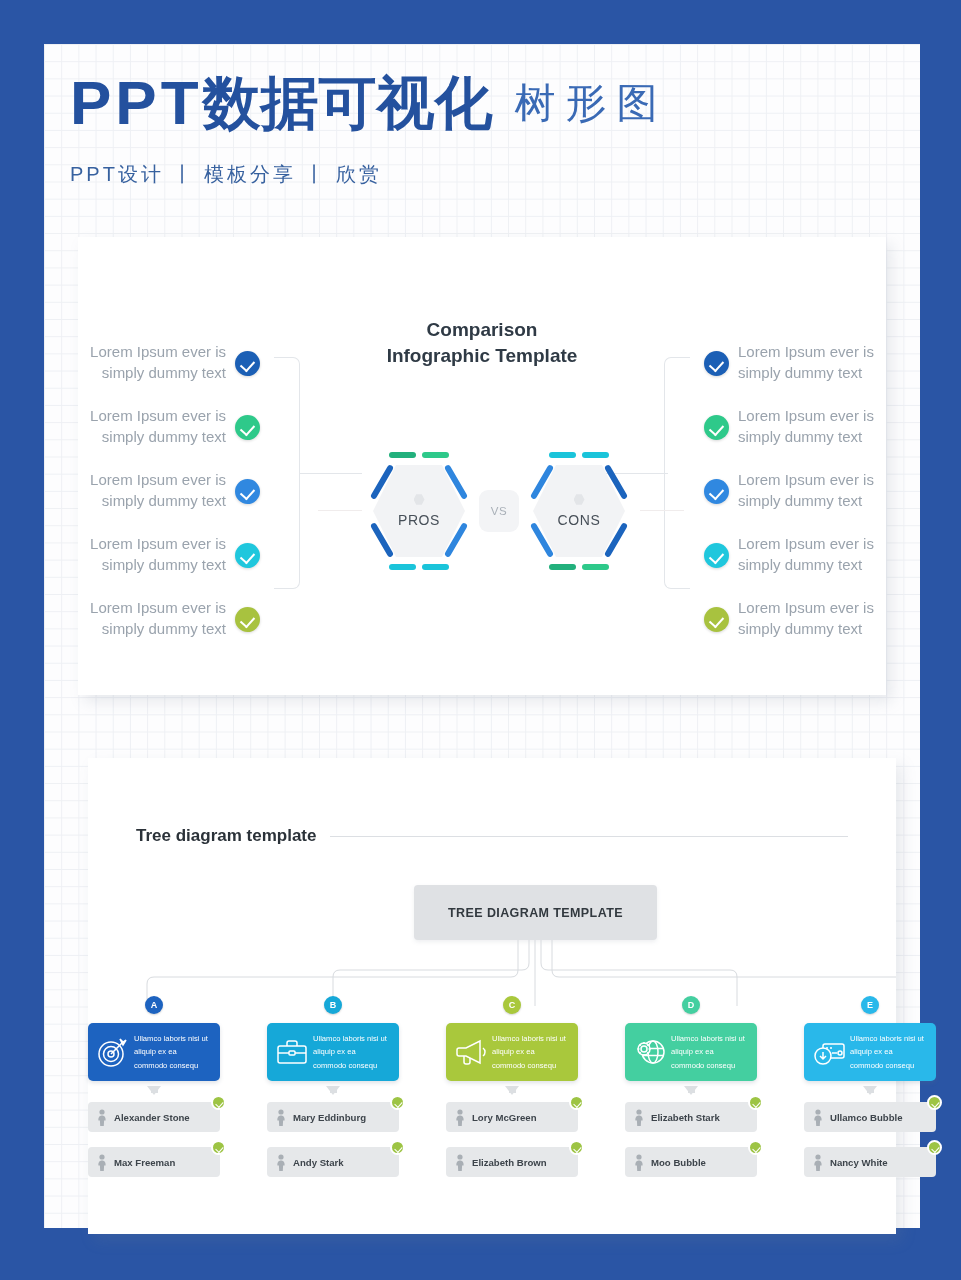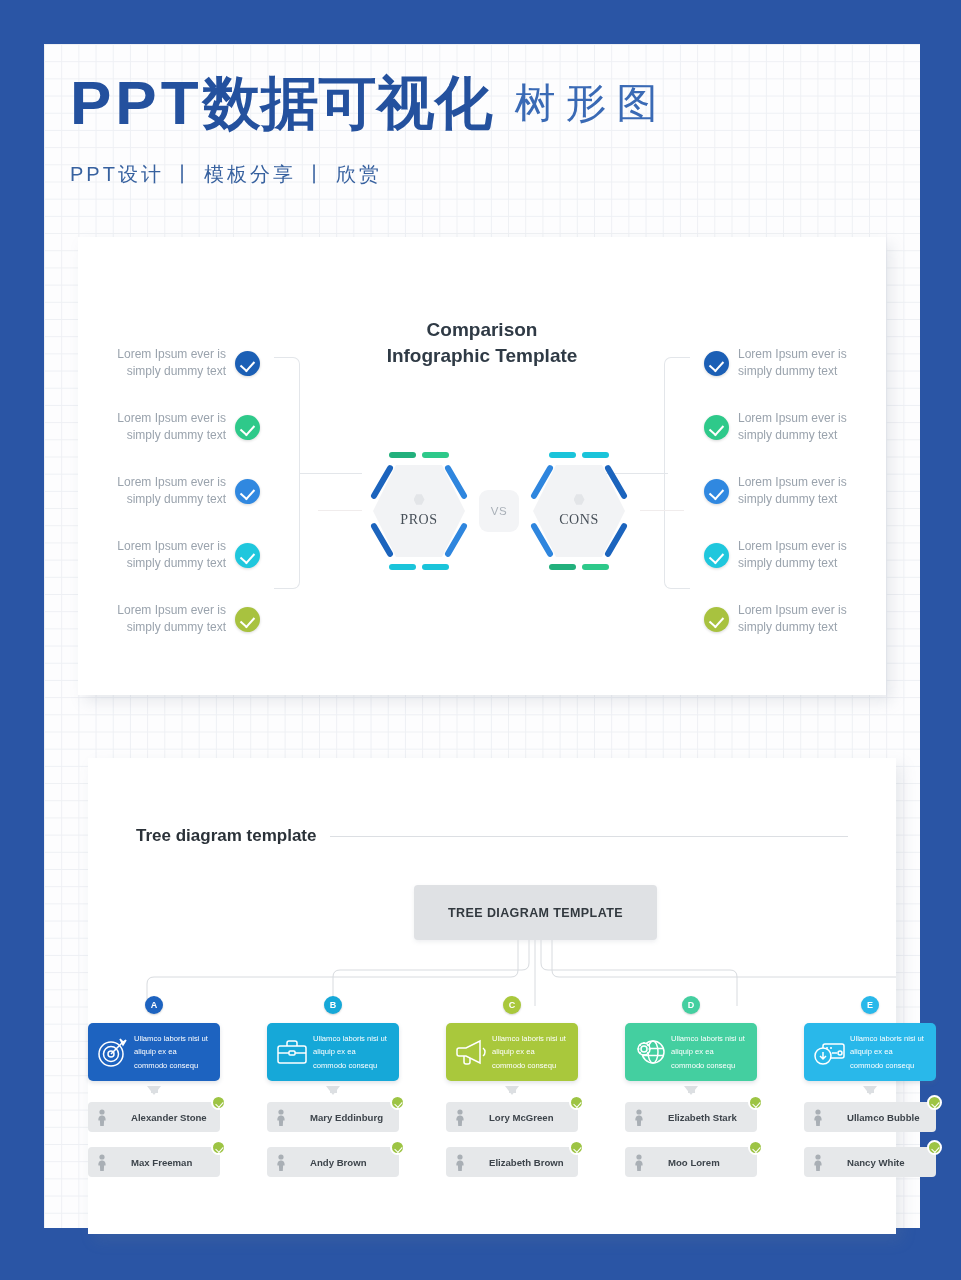"Lorem Ipsum ever is simply" .ltext { font-size: 12px -> 15px }
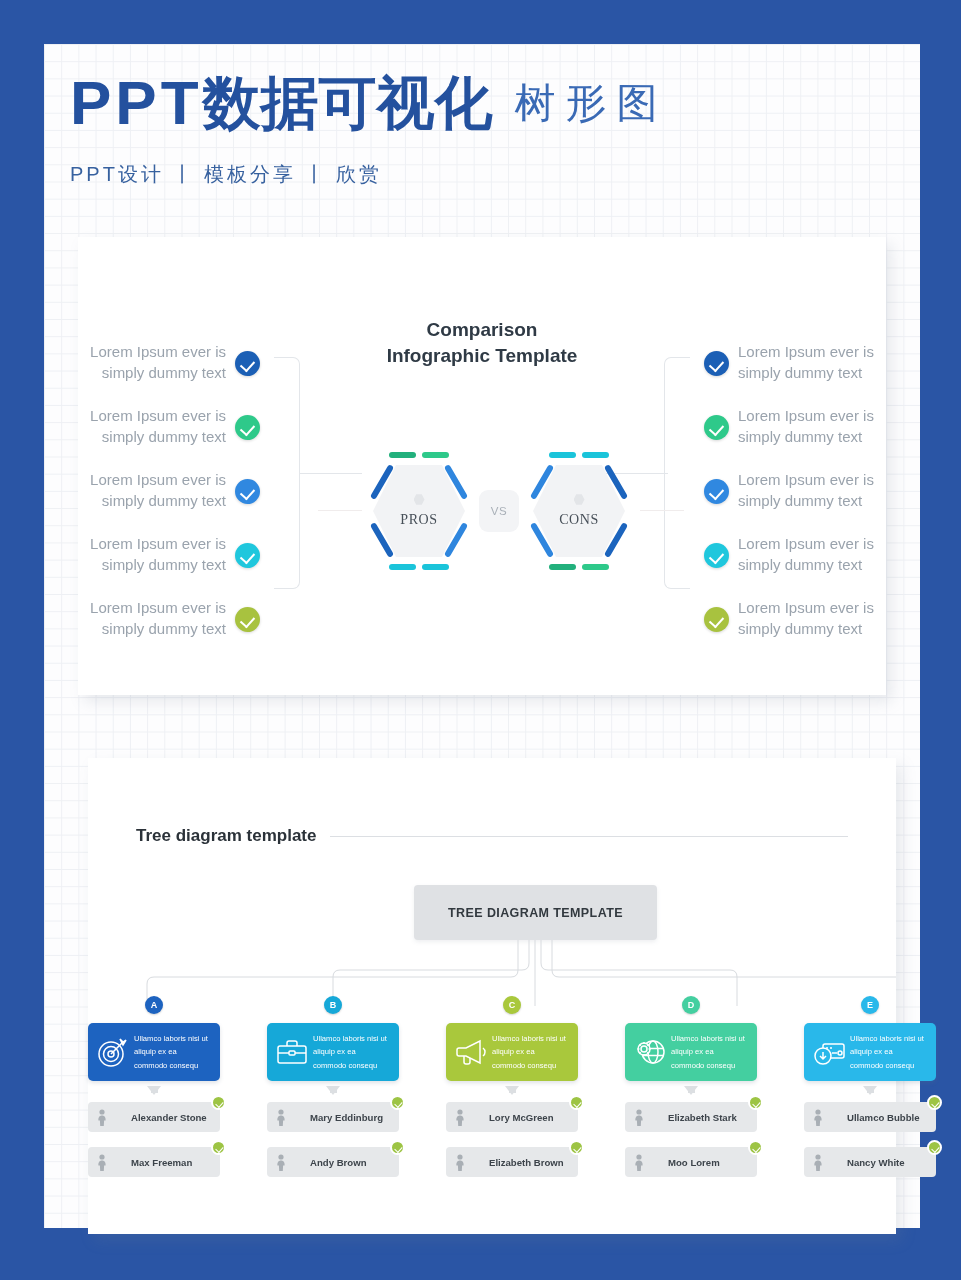"PROS" .hexwrap { font-family: Liberation Serif, serif -> none }
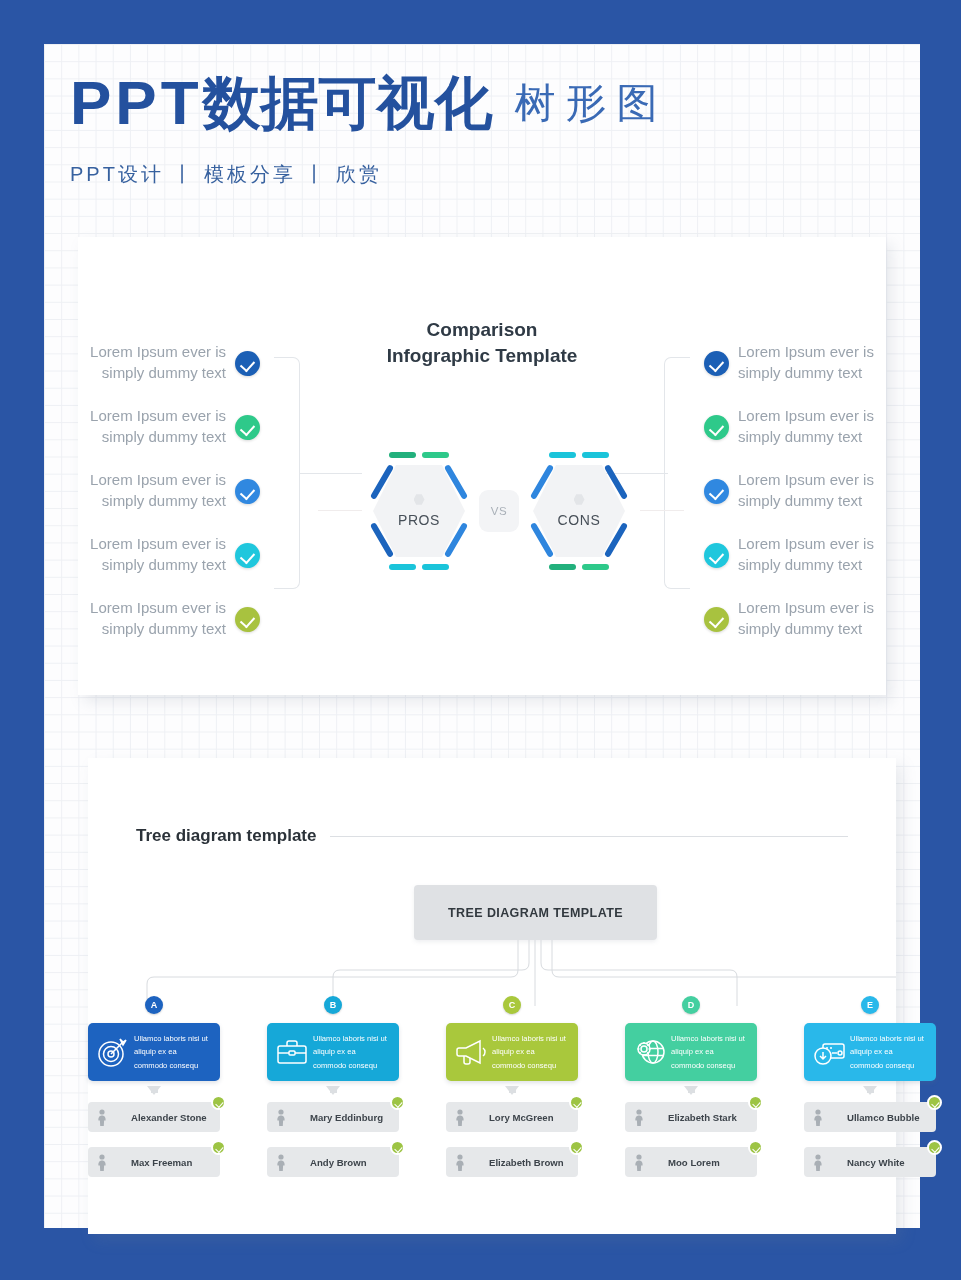"Alexander Stone" .p-name { margin-left: 17px -> none }
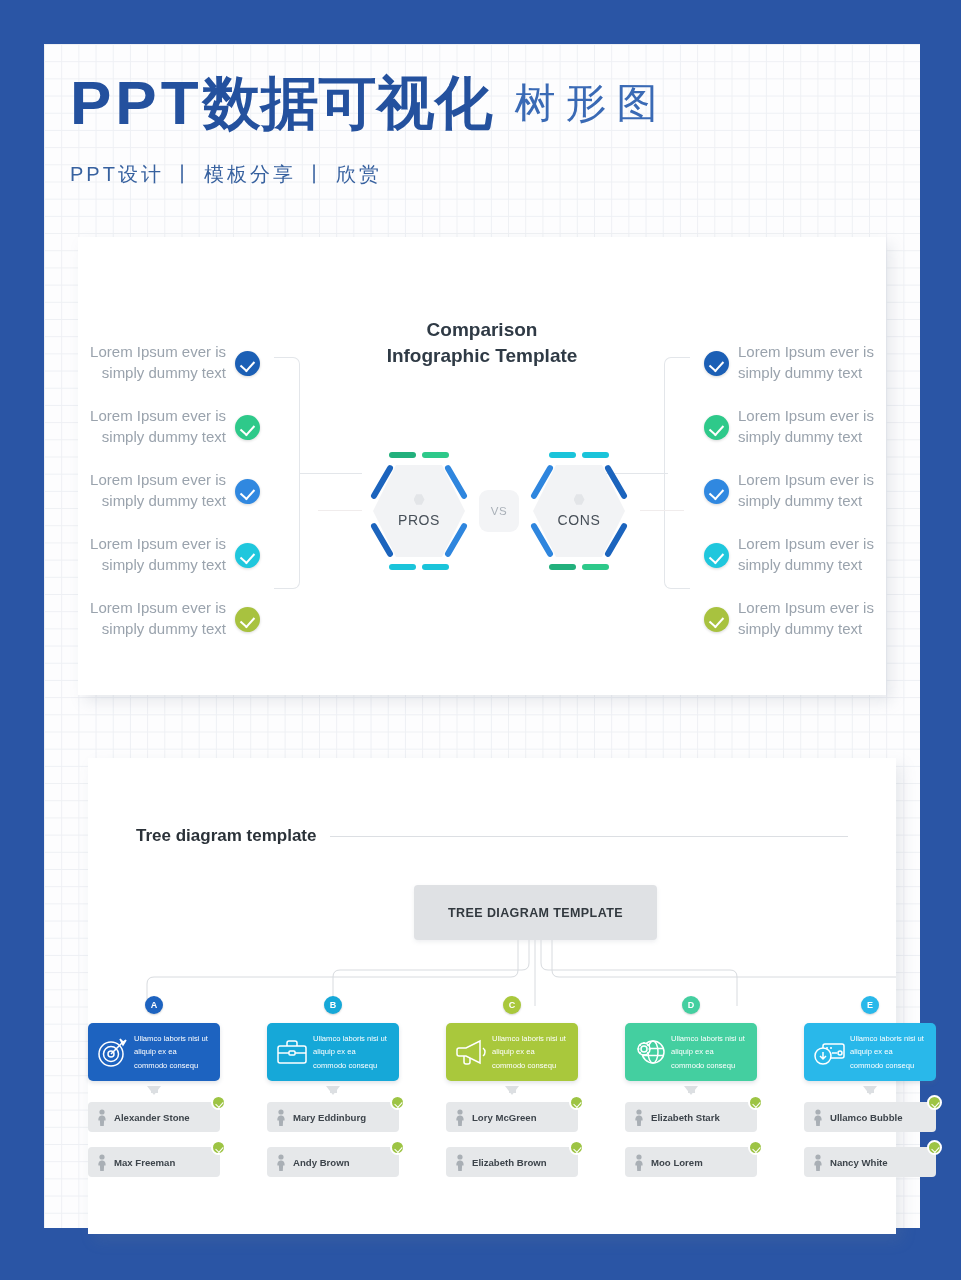"Andy Brown" span.p-name { text: Brown -> Stark }
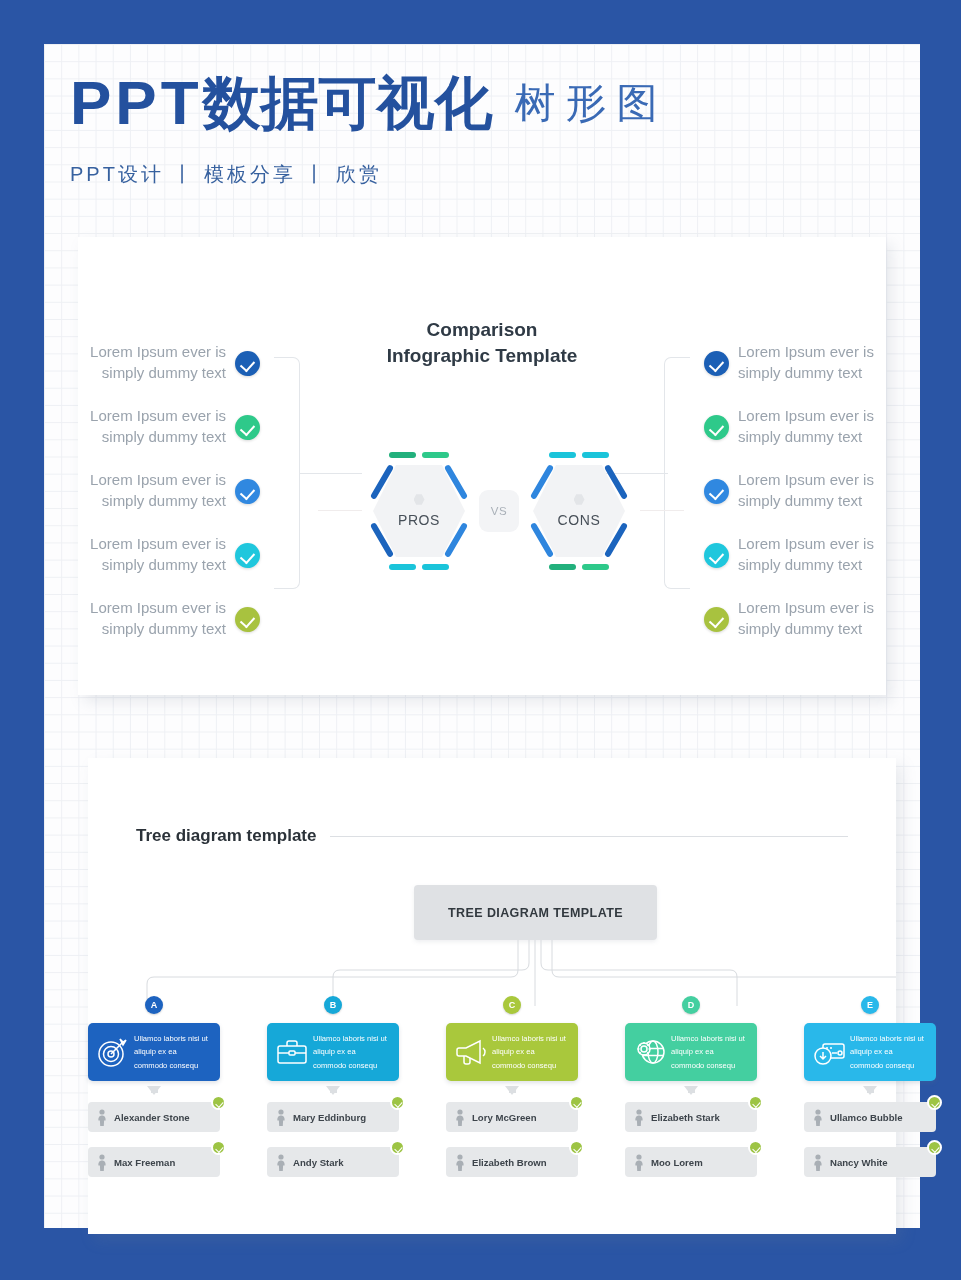"Moo Lorem" span.p-name { text: Lorem -> Bubble }
